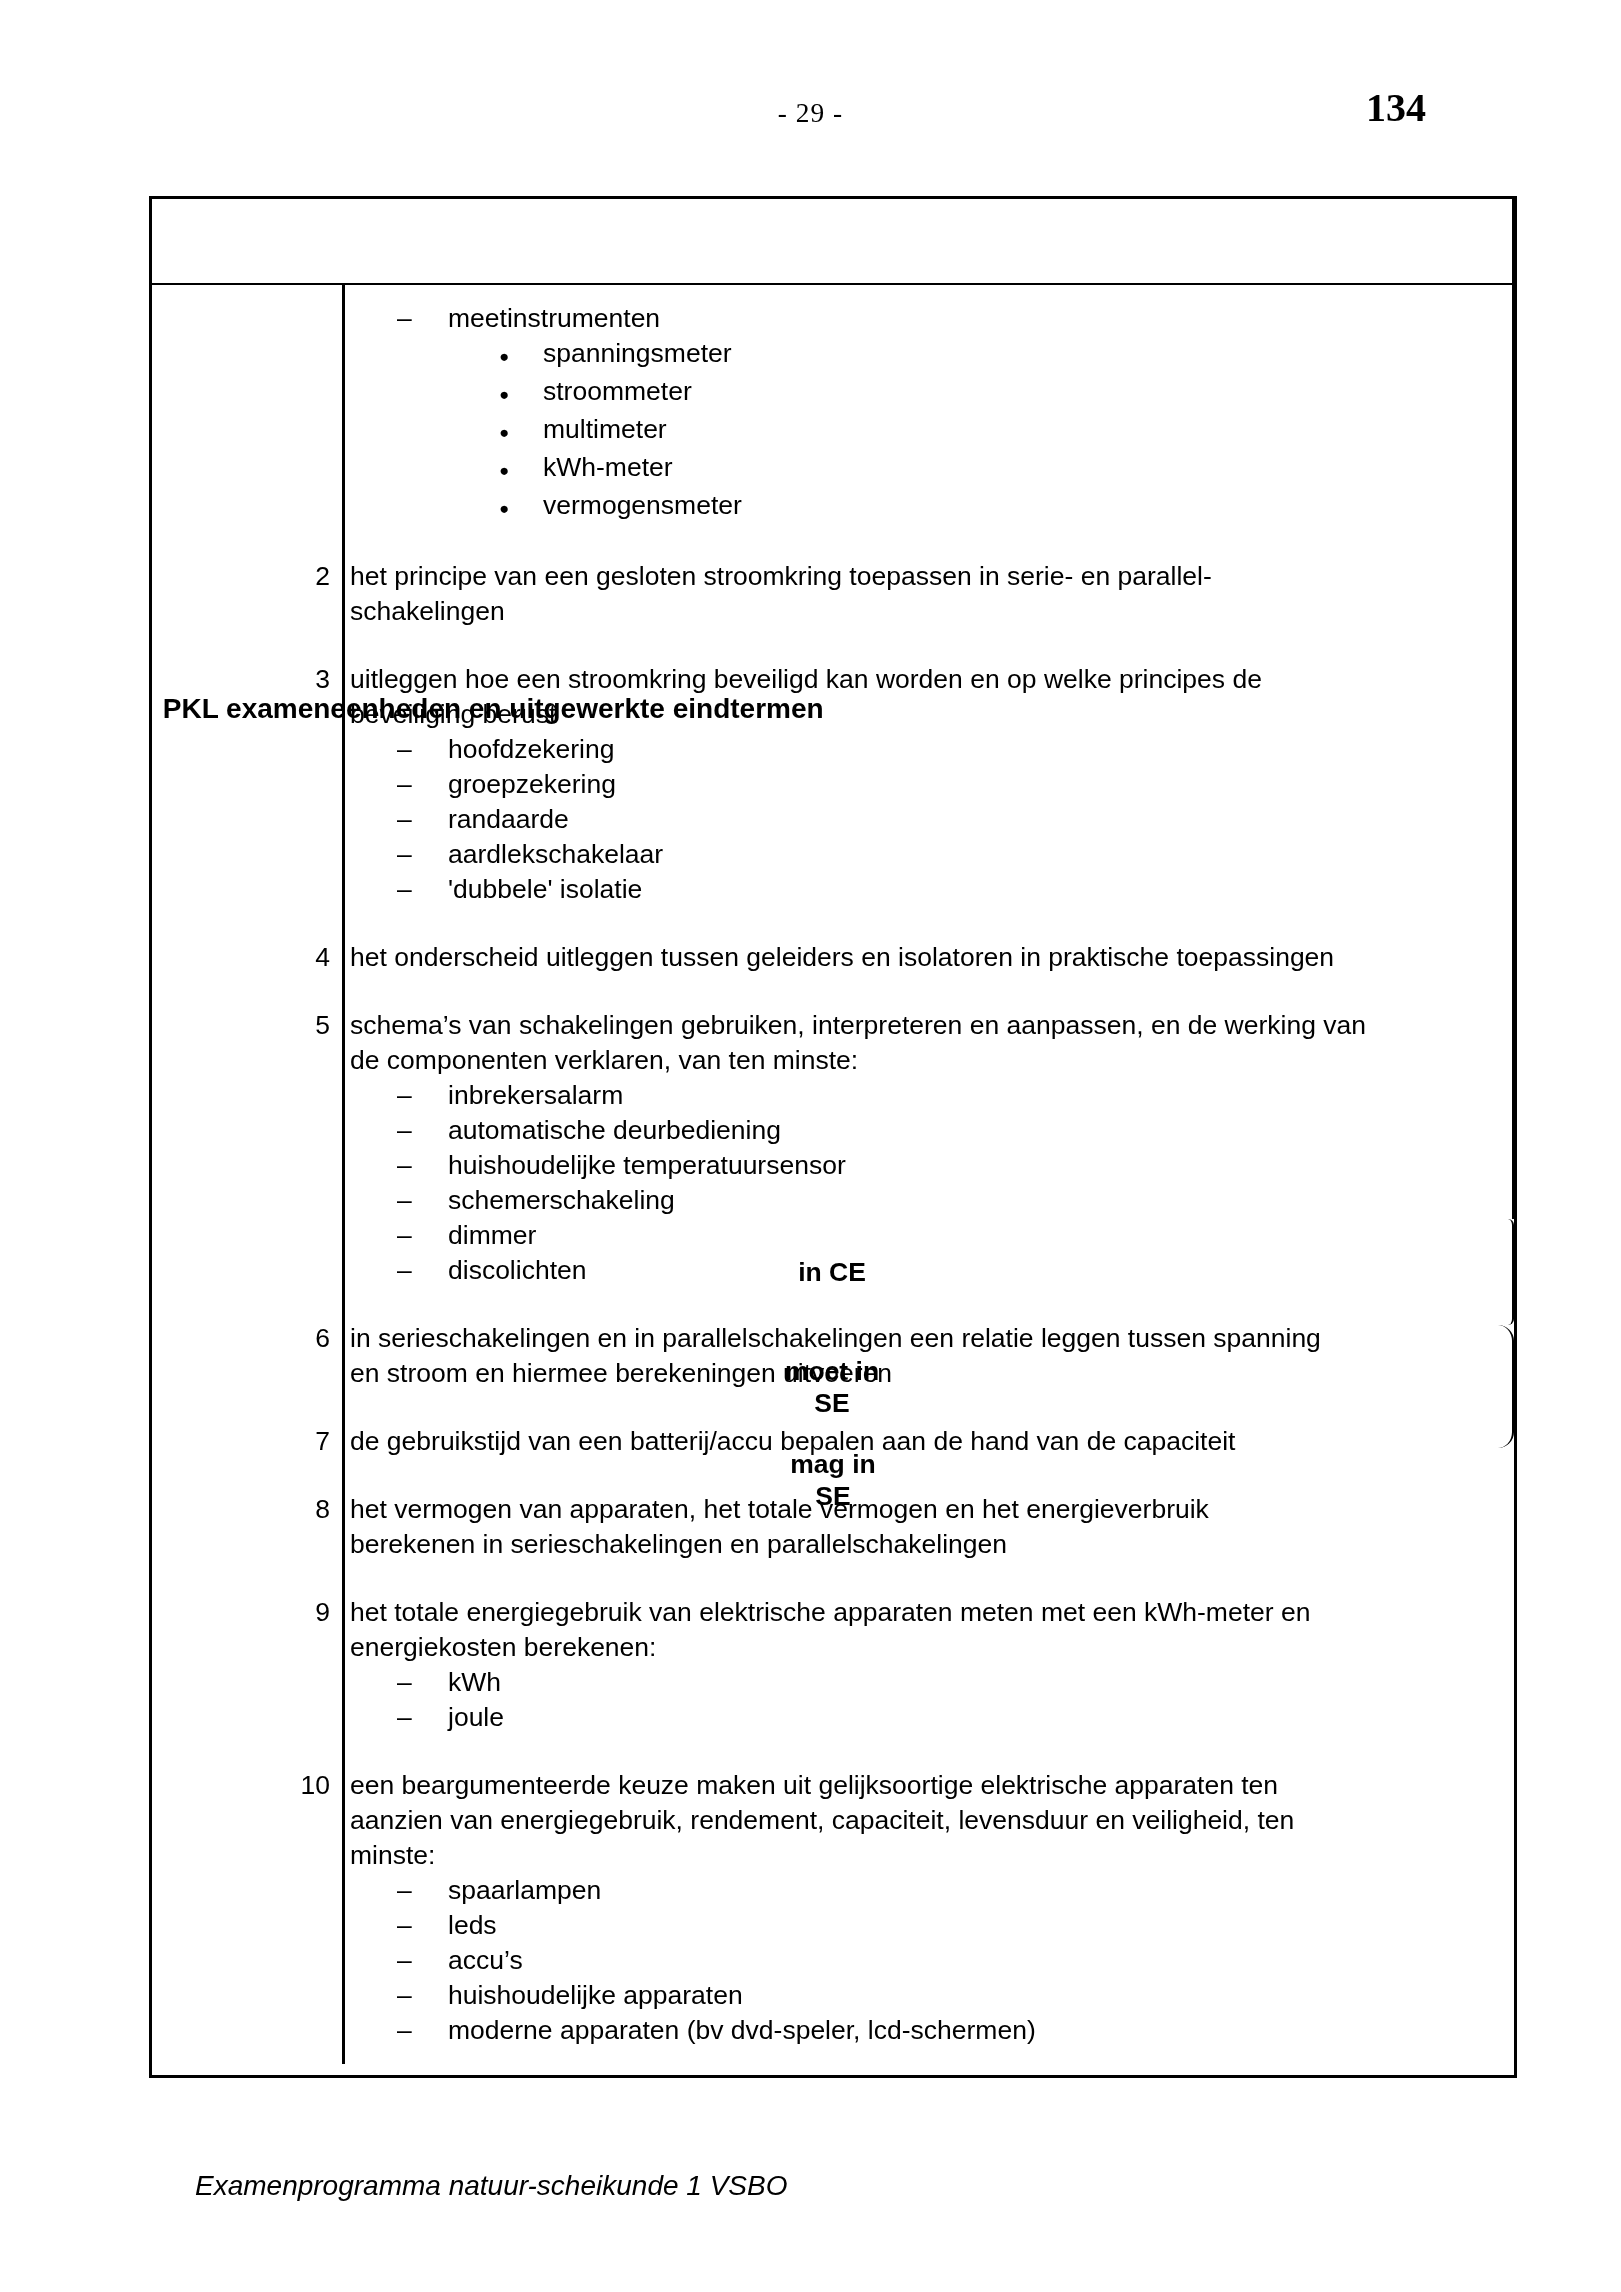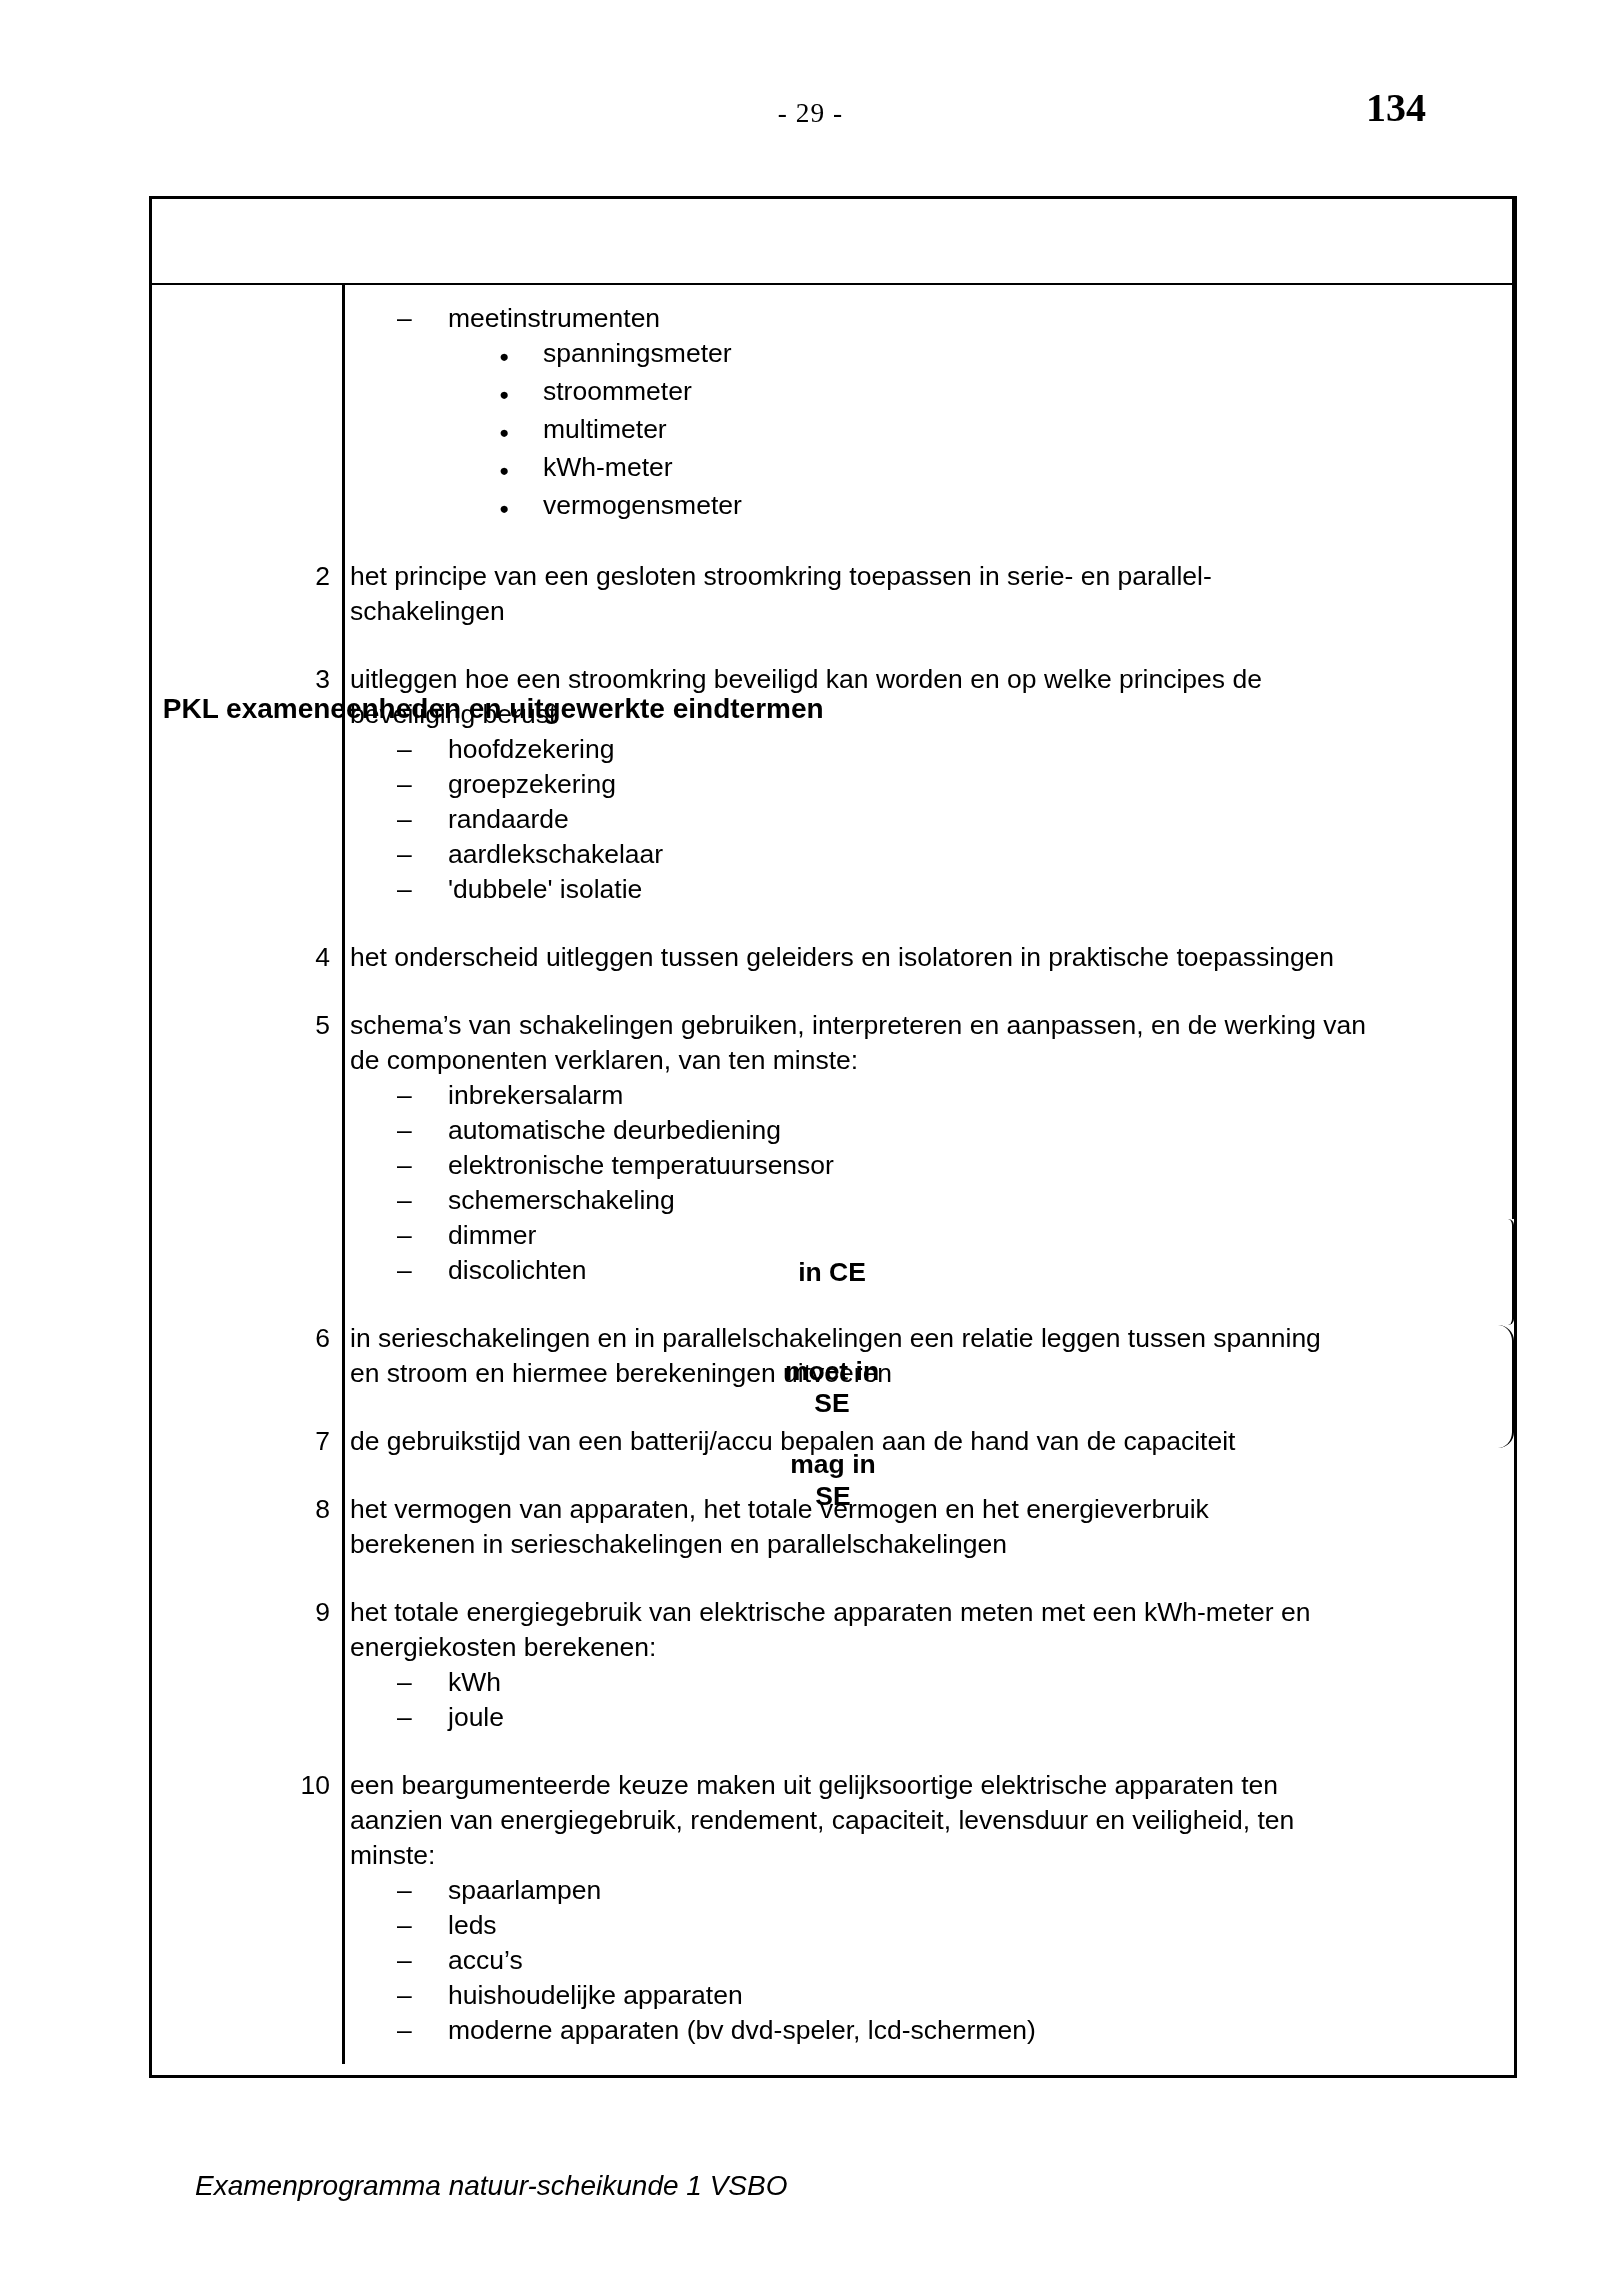"elektronische temperatuursensor" span.li-text { text: elektronische -> huishoudelijke }
